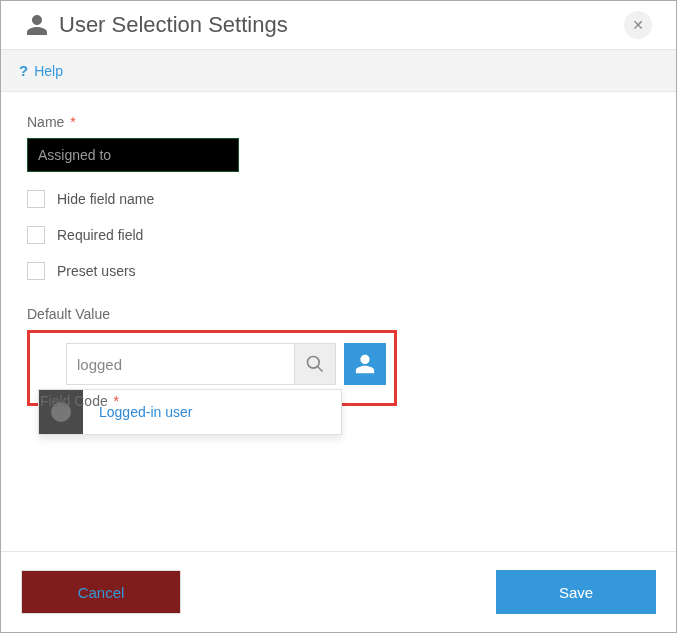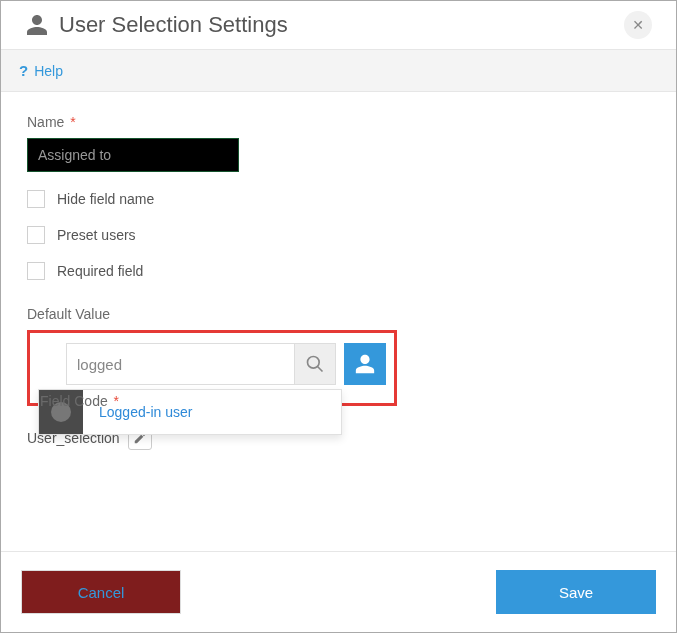"Preset users" div.chk-row { order: before "Required field" -> after "Required field" }
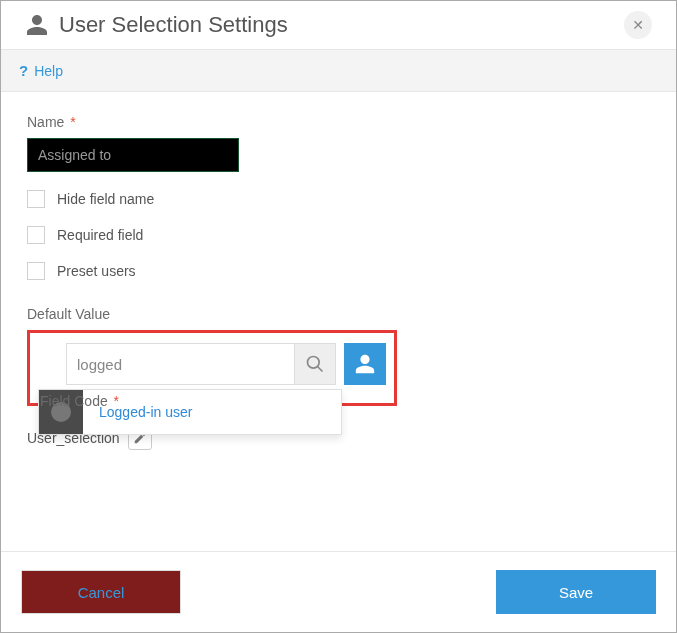"User_selection" div.code-row { html: <div> <span>User_selection</span> <div> <span> <svg> <path></path> </svg> </span> </div> </div> -> none }
